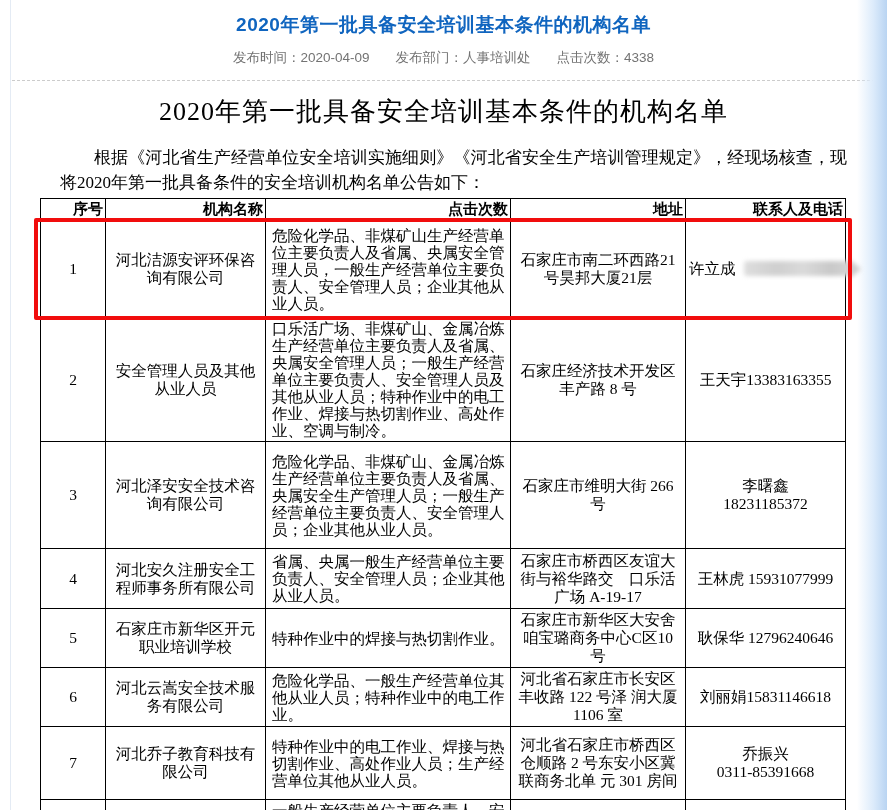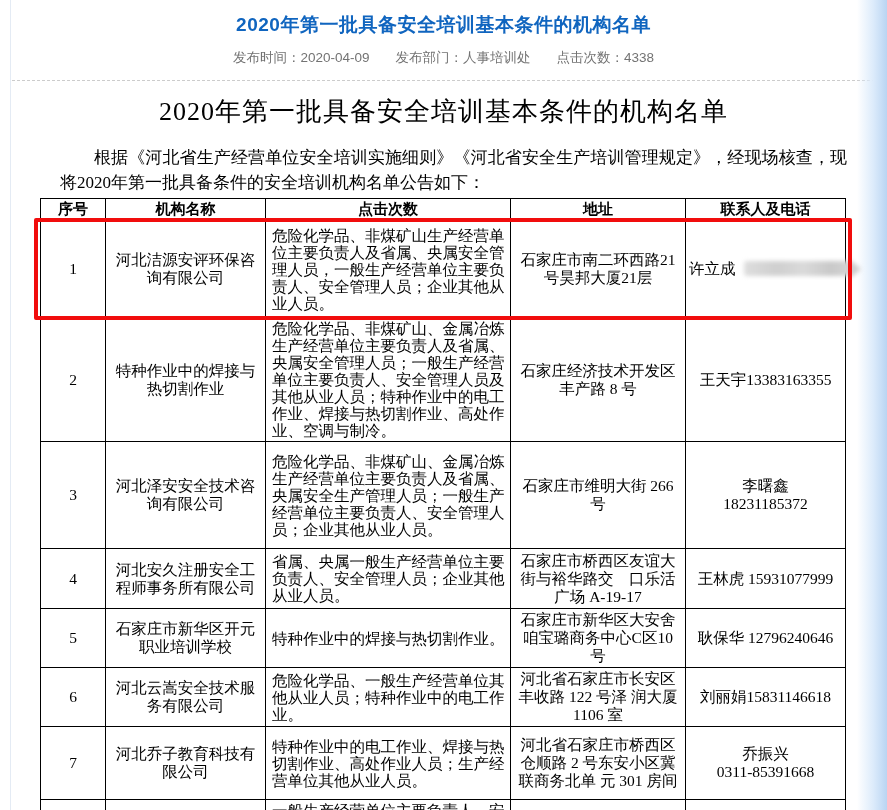"序号" .org-table th { text-align: center -> right }
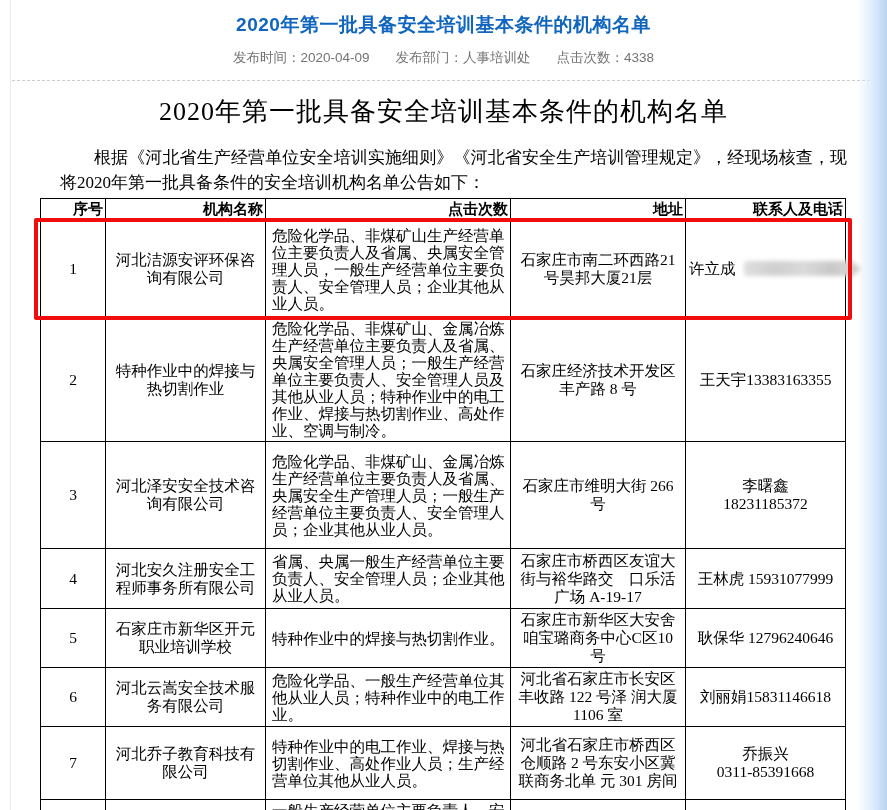"危险化学品、非煤矿山、金属冶炼生产经营单位主要负责人及省属、央属安全管理人员；一" td.scope-cell { text: 危险化学品 -> 口乐活广场 }
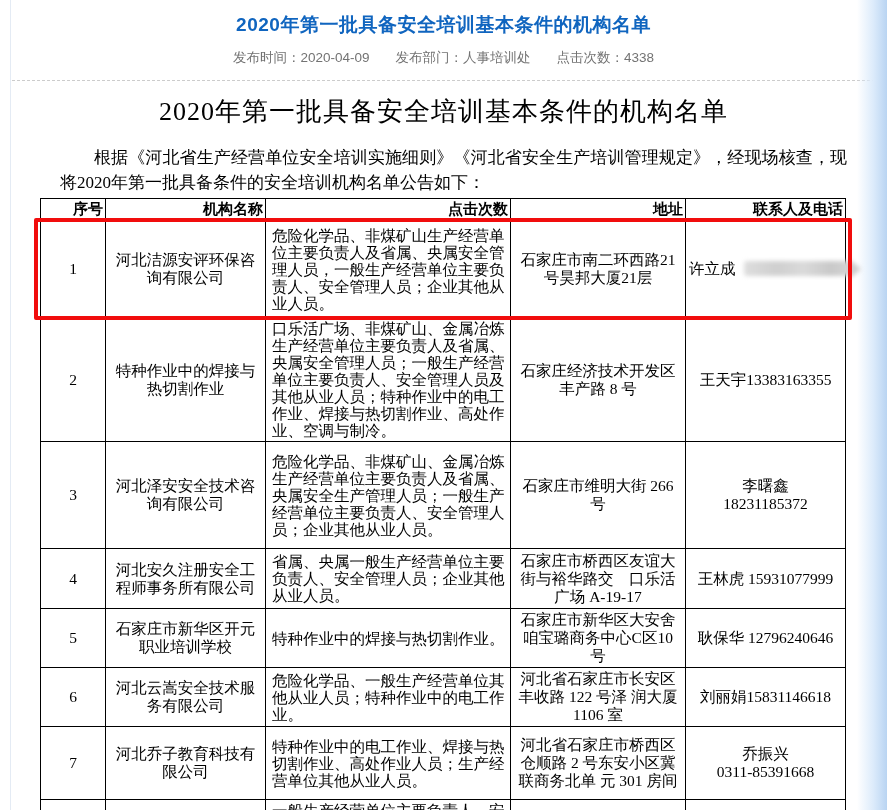"特种作业中的焊接与热切割作业" td { text: 特种作业中的焊接与热切割作业 -> 安全管理人员及其他从业人员 }
